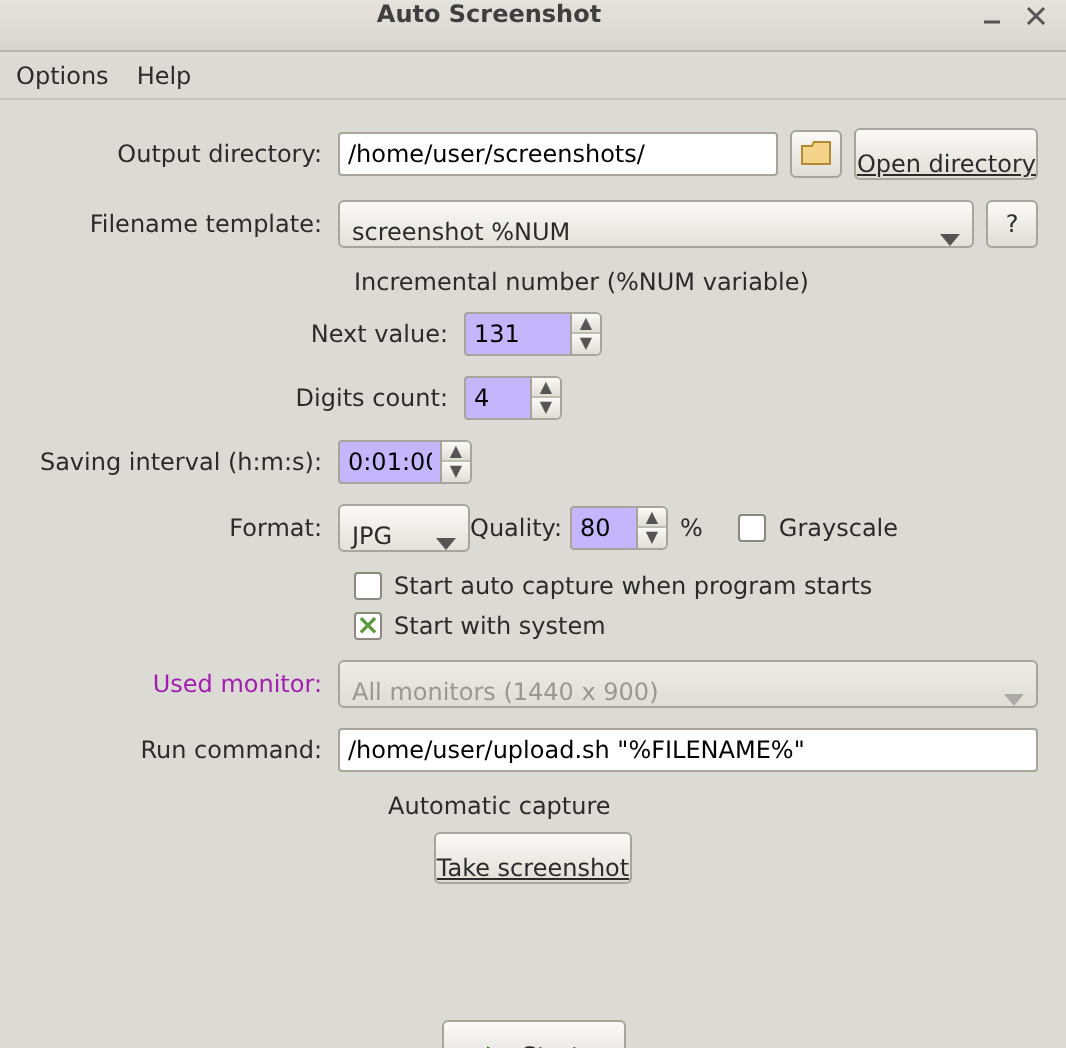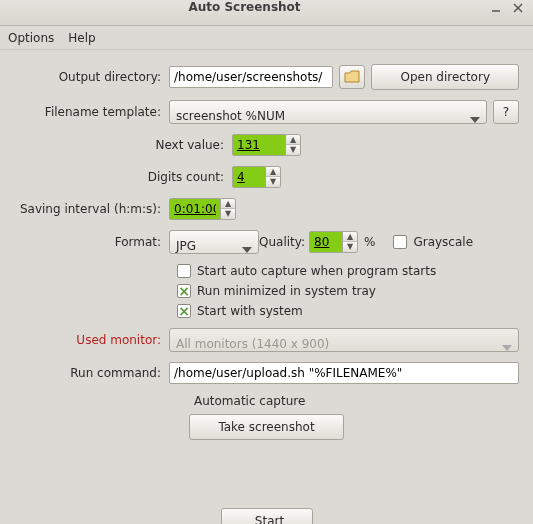"Open directory" .btn { align-items: center -> flex-end; padding: 0 28px -> 0 0; text-decoration: none -> underline }
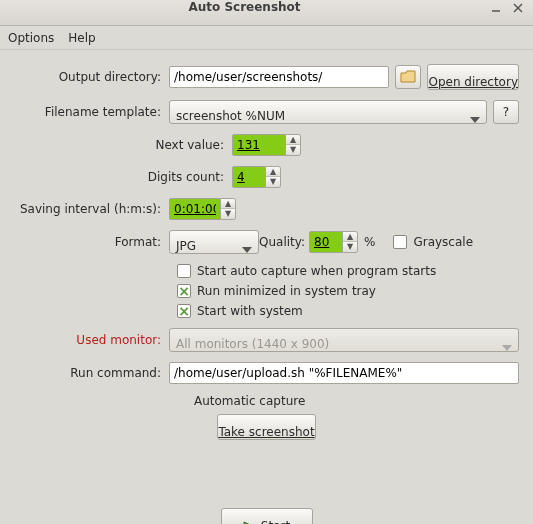"Incremental number (%NUM variable)" div { html: none -> <div>Incremental number (%NUM variable)</div> }
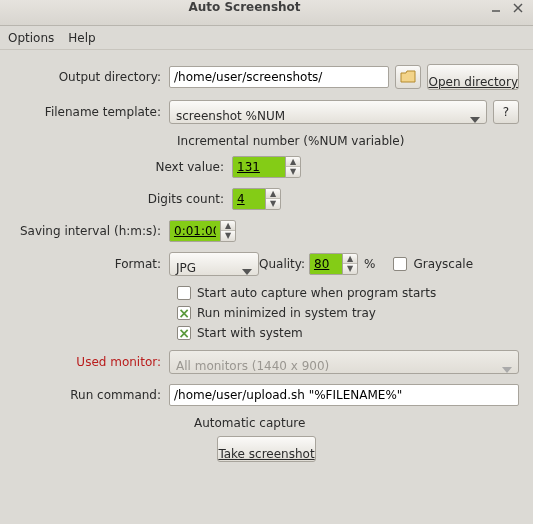"131" .spinner input { background: #84cc16 -> #c4b5fd; text-decoration: underline -> none }
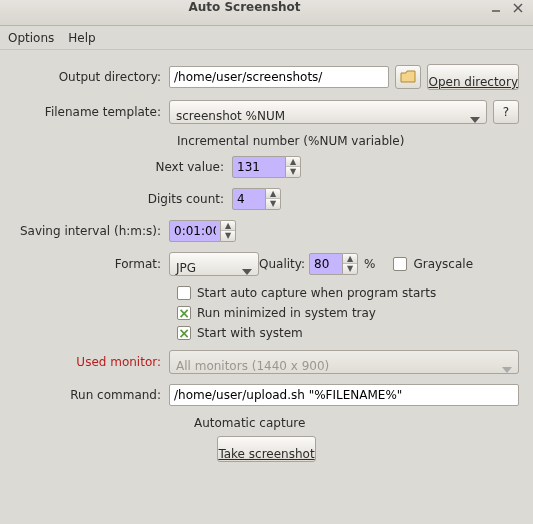"JPG" div.combo { width: 90px -> 66px }
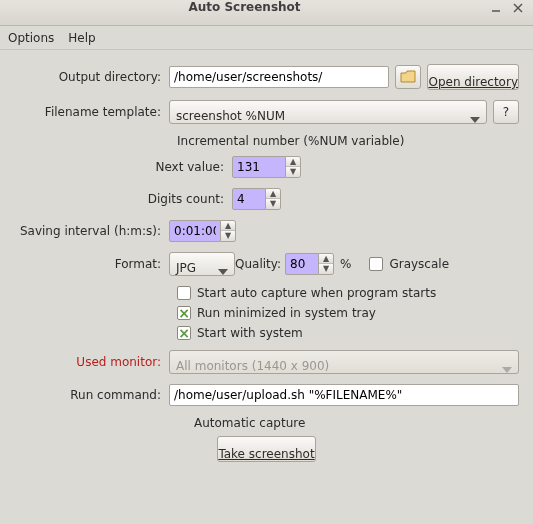"Run minimized in system tray" div.checkrow { html: <div> <span></span> <span>Run minimized in system tray</span> </div> -> none }
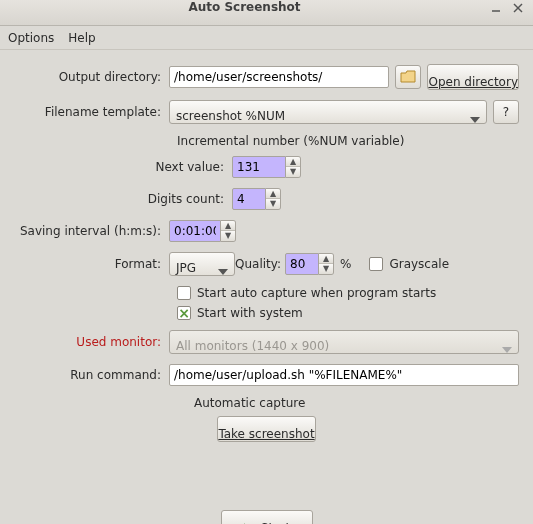"Used monitor:" .lbl.disabled { color: #b91c1c -> #a21caf }
